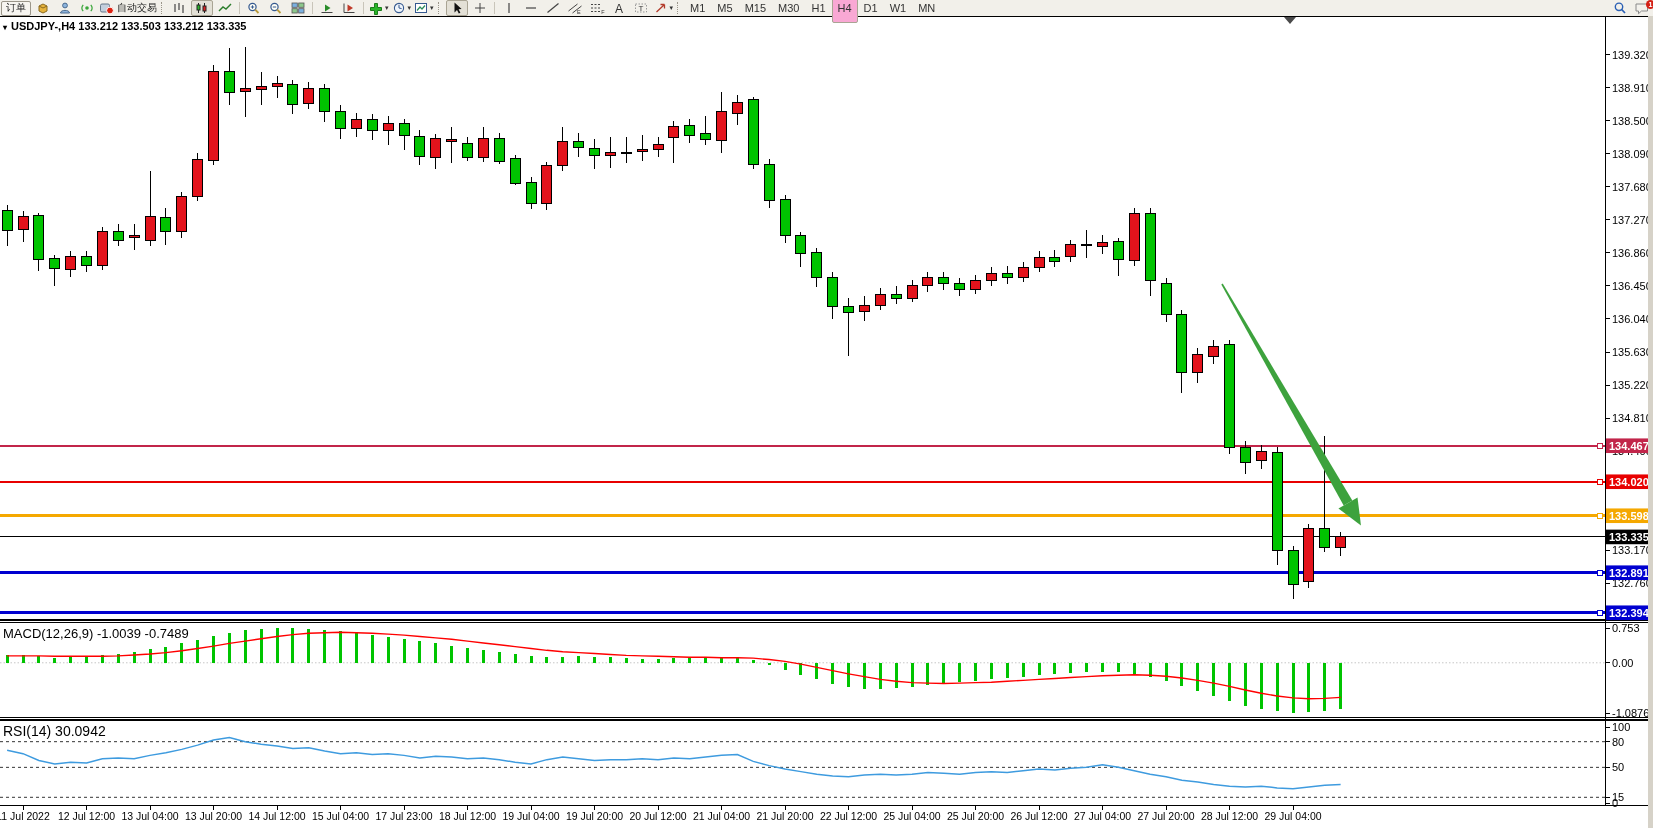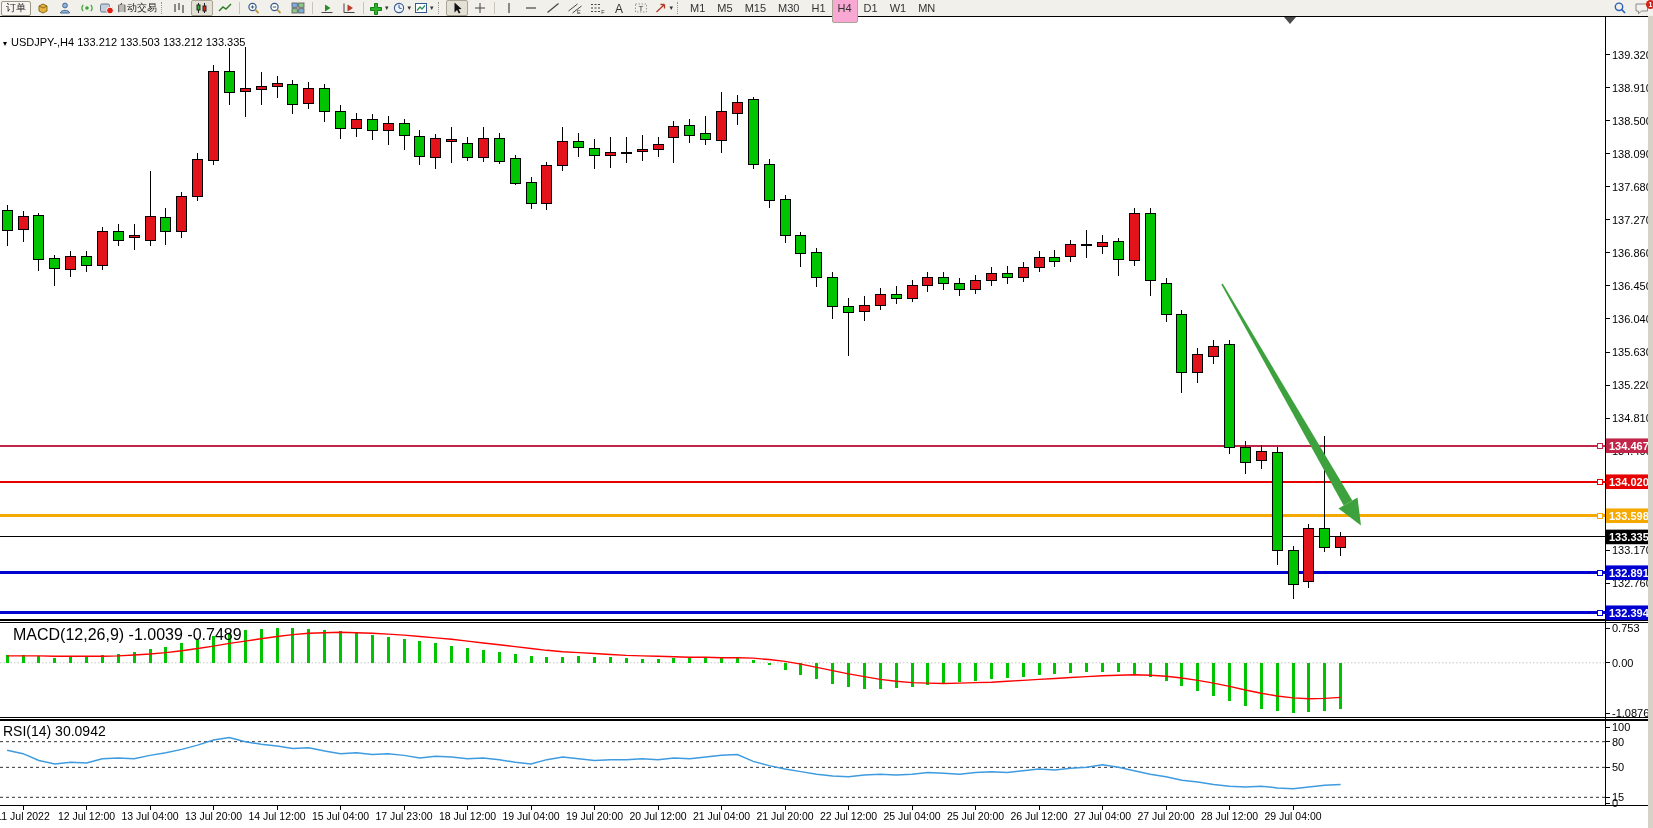"▾ USDJPY-,H4 133.212 133.503 133.212" #symtitle { font-weight: normal -> bold; margin-top: 16px -> none }
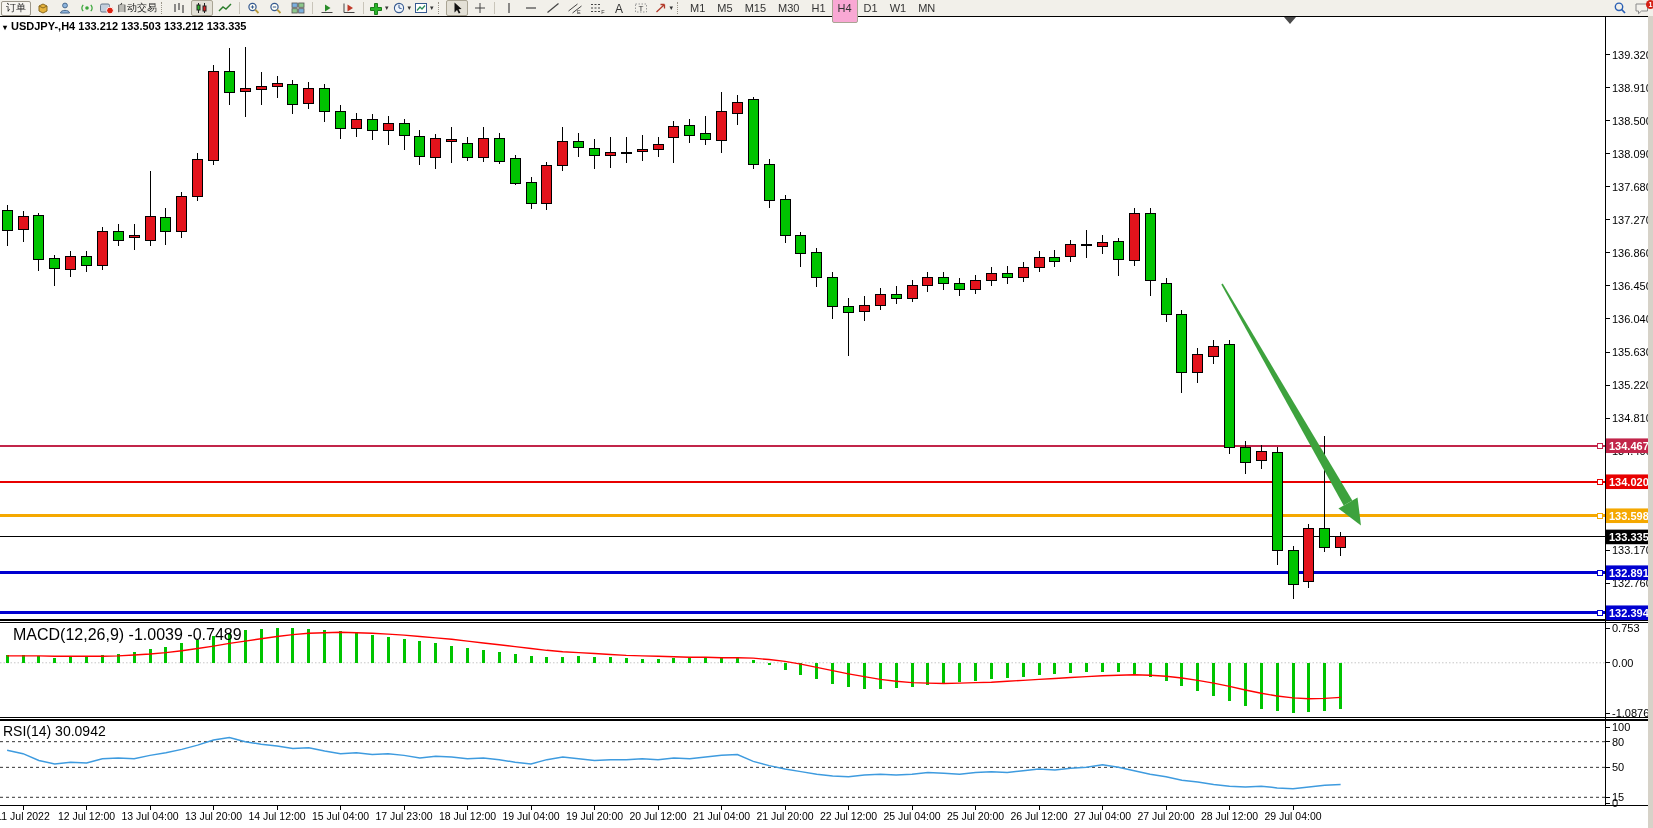"MACD(12,26,9) -1.0039 -0.7489" #macdlbl { font-size: 16px -> 13px; left: 13px -> 3px }
